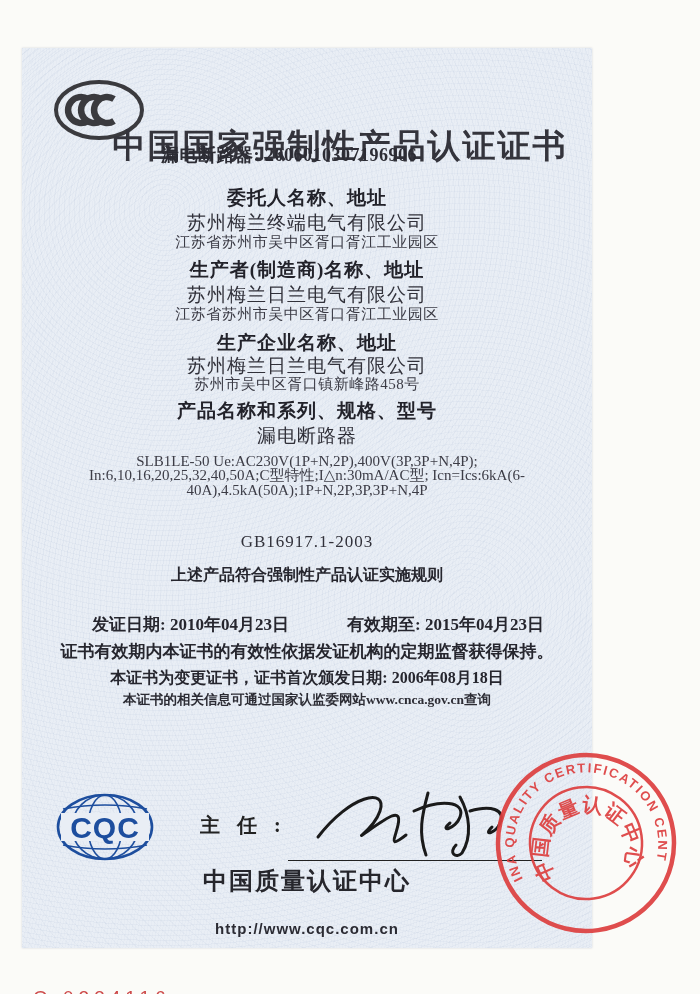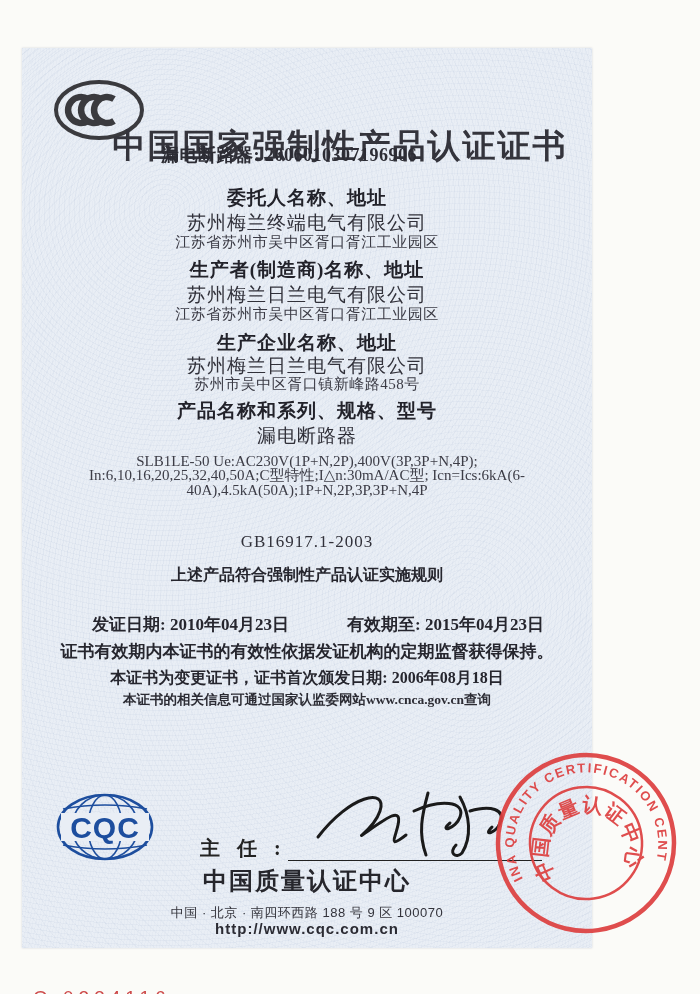"主 任 :" .director { top: 787px -> 764px }
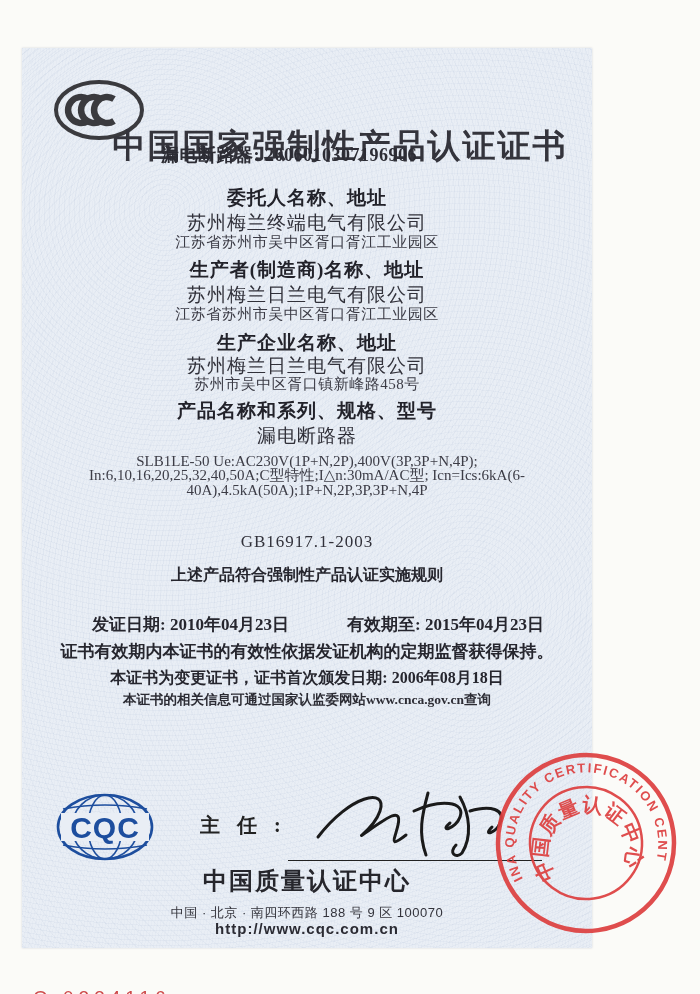"中国 · 北京 · 南四环西路" div.abs { html: <div>中国 · 北京 · 南四环西路 188 号 9 区 100070</div> -> none }
